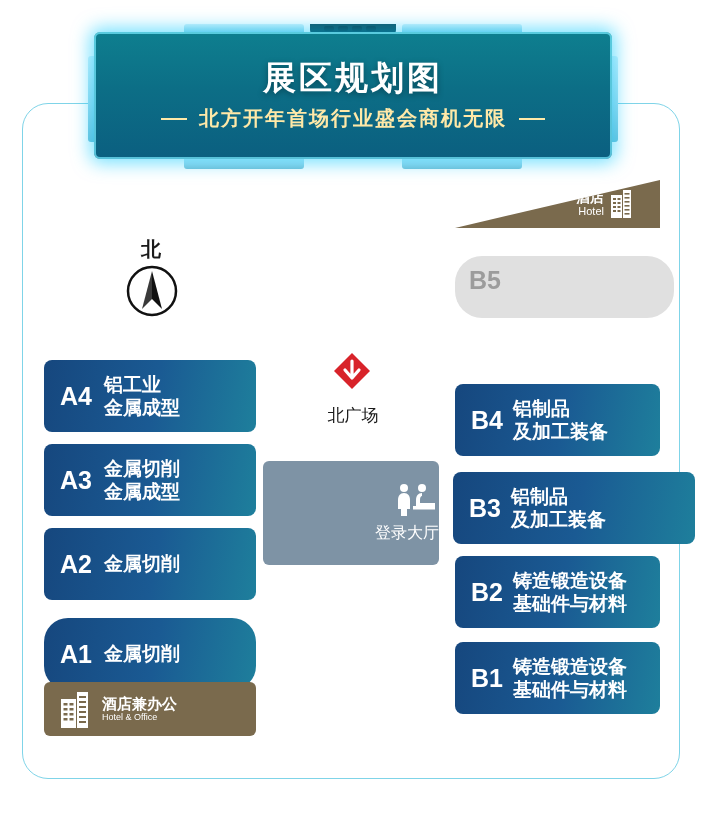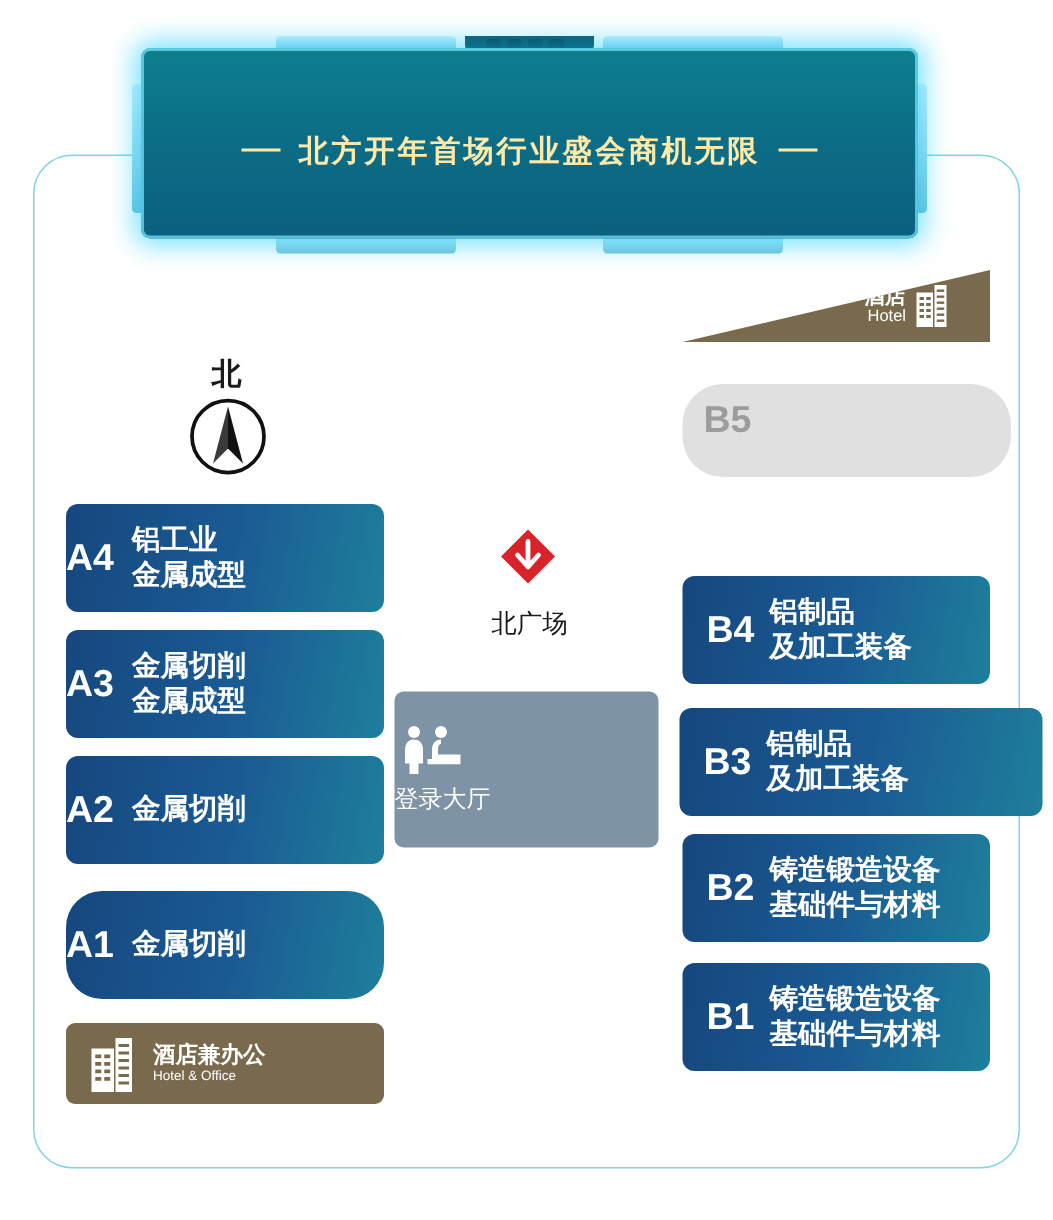"展区规划图" div.banner-title { html: none -> <div>展区规划图</div> }
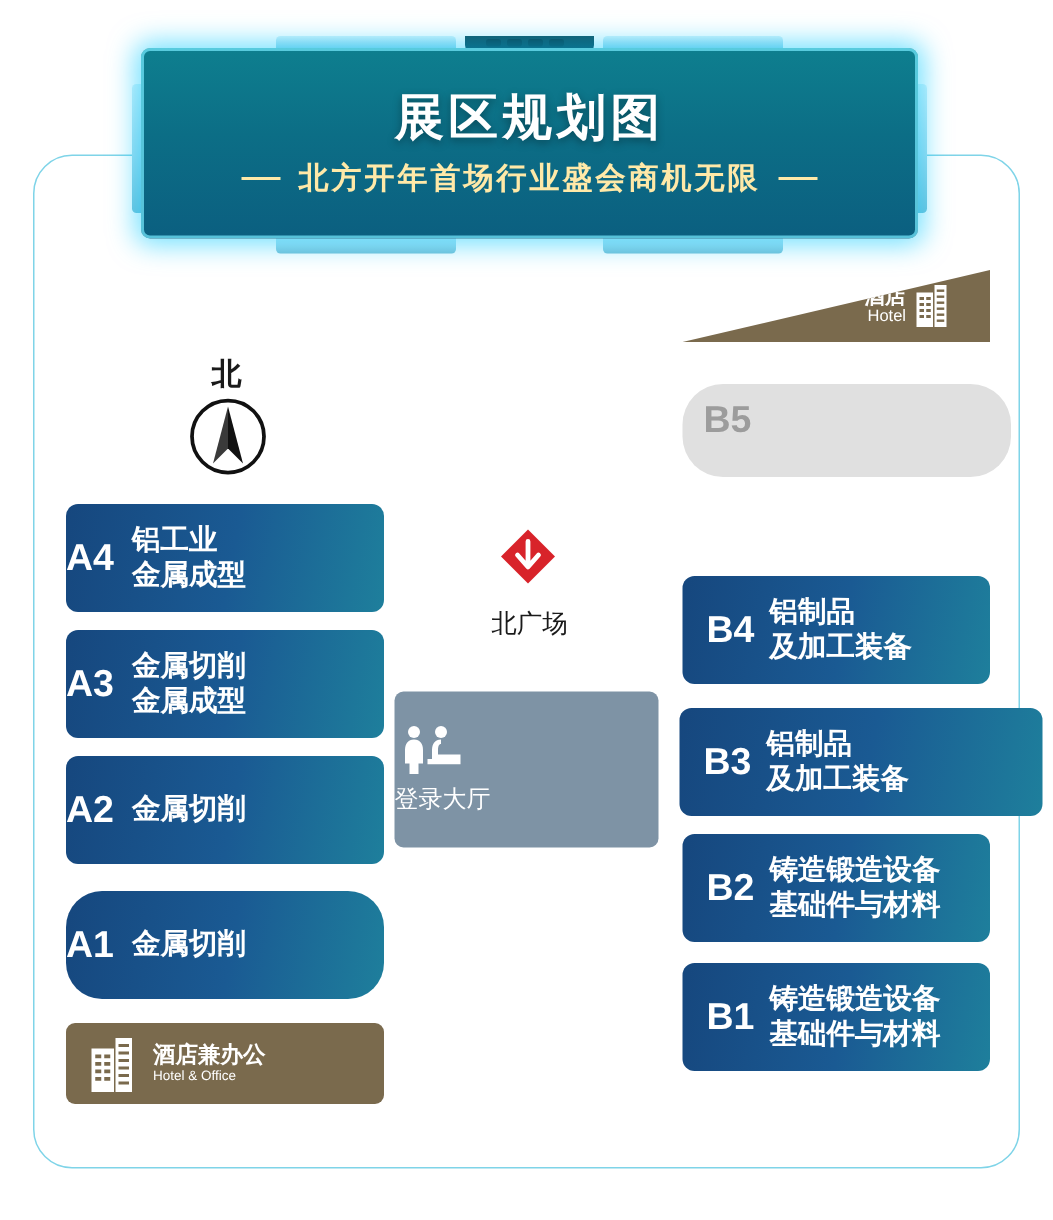"A4" .blue-a { margin-top: none -> 24px; padding-left: none -> 16px }
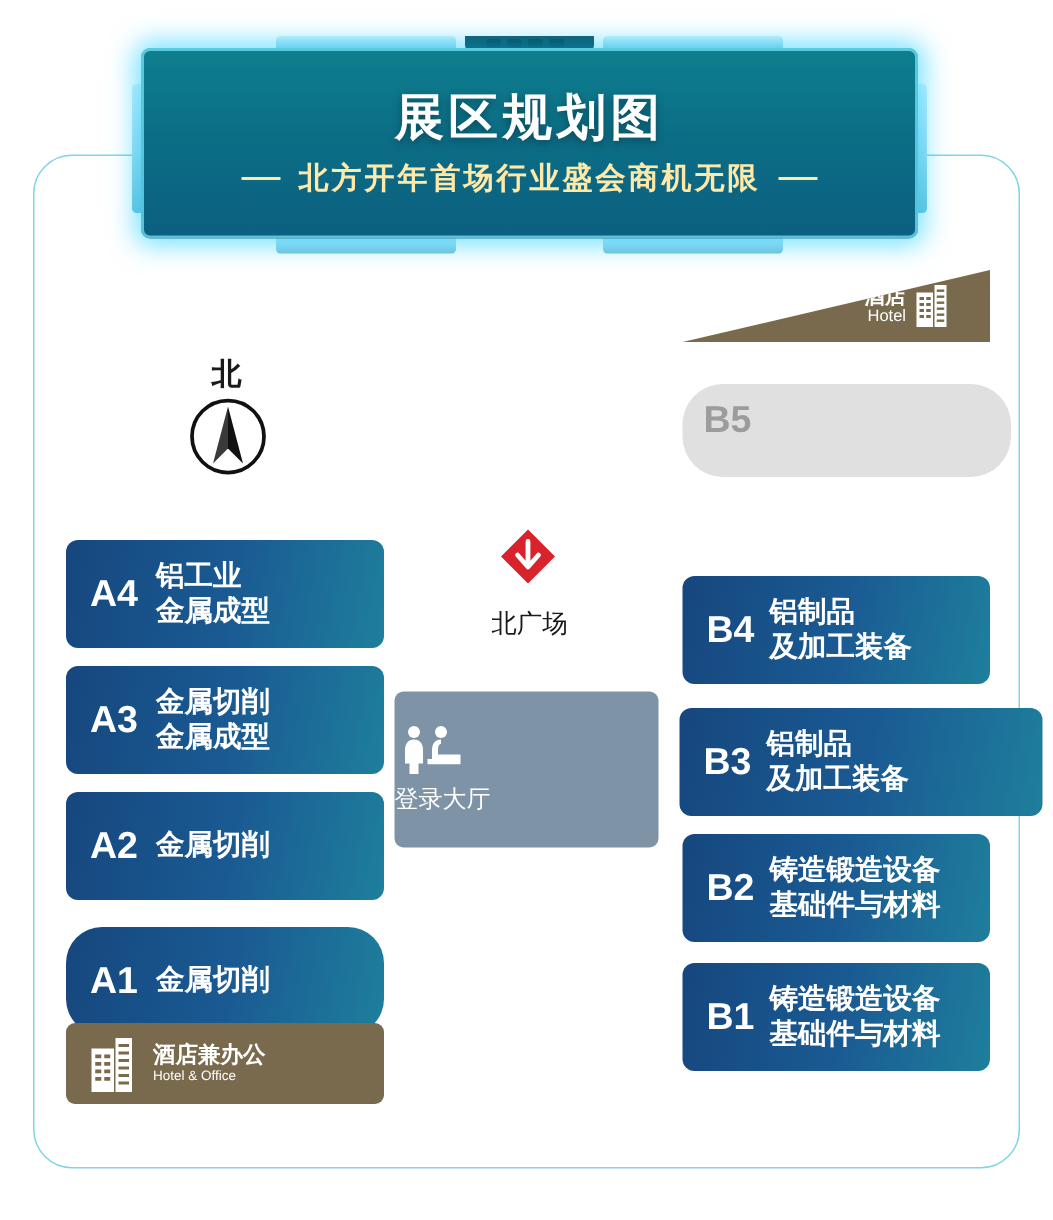"登录大厅" .lobby { align-items: flex-start -> flex-end }
